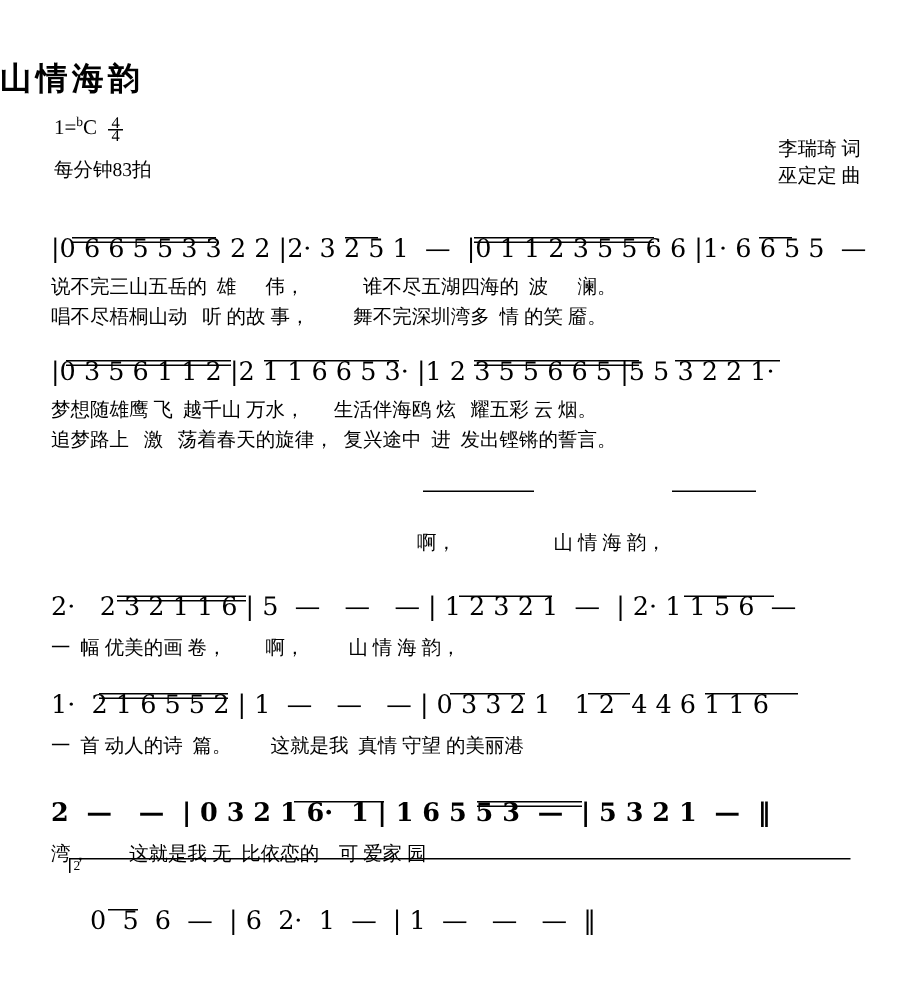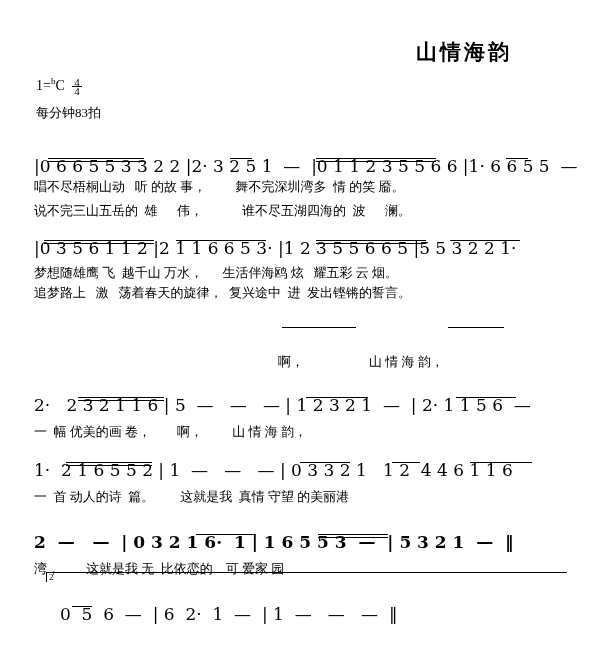"山情海韵" .title { text-align: right -> left }
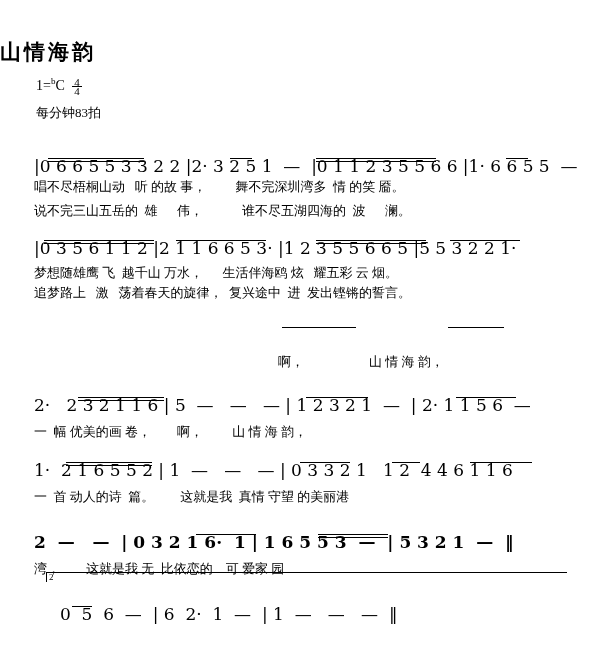"李瑞琦 词" div.credits { html: none -> <div> <div>李瑞琦 词</div> <div>巫定定 曲</div> </div> }
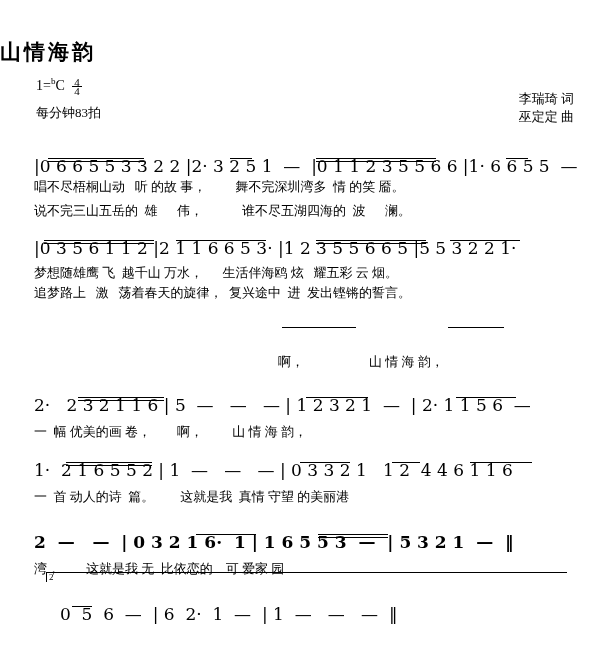"唱不尽梧桐山动 听 的故 事， 舞不完深圳湾多" div.lyr { order: before "说不完三山五岳的 雄 伟， 谁不尽五湖四海的 波" -> after "说不完三山五岳的 雄 伟， 谁不尽五湖四海的 波" }
